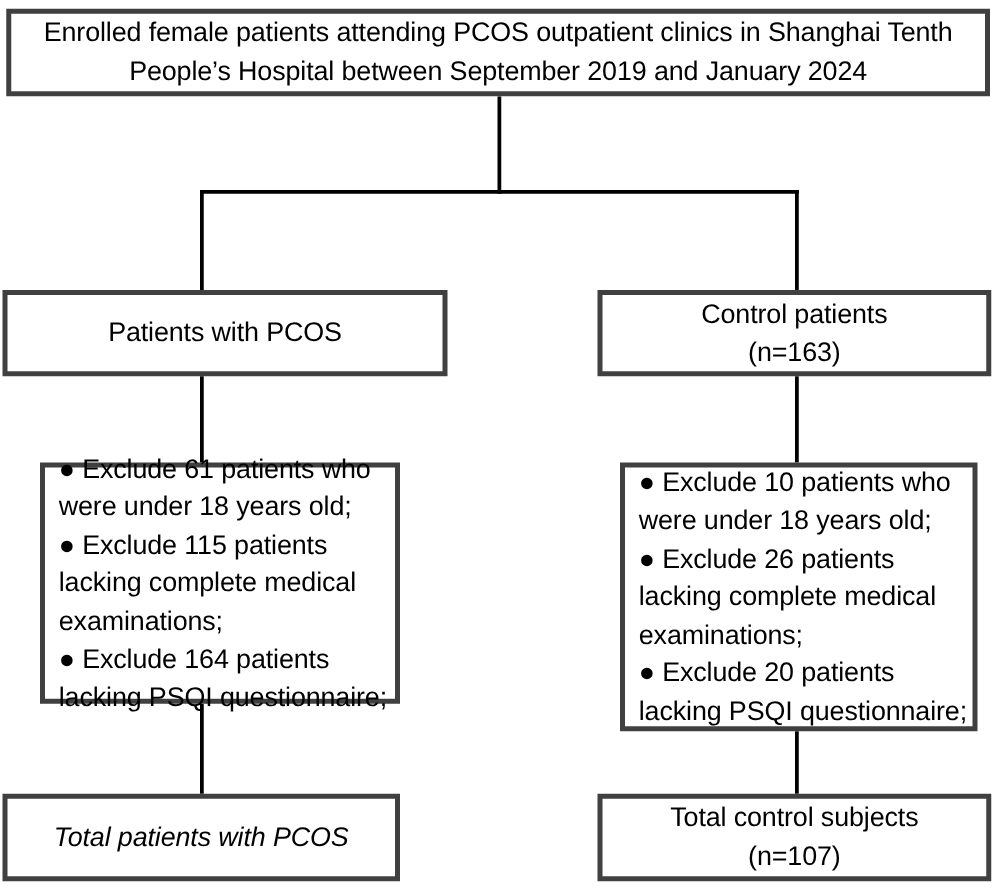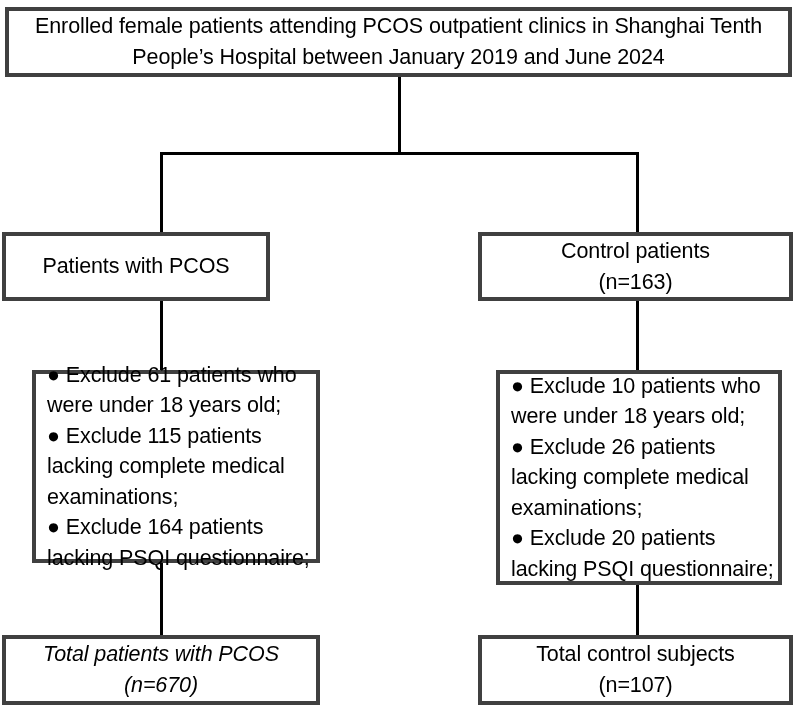"People’s Hospital between January 2019" div.line { text: January 2019 and June -> September 2019 and January }
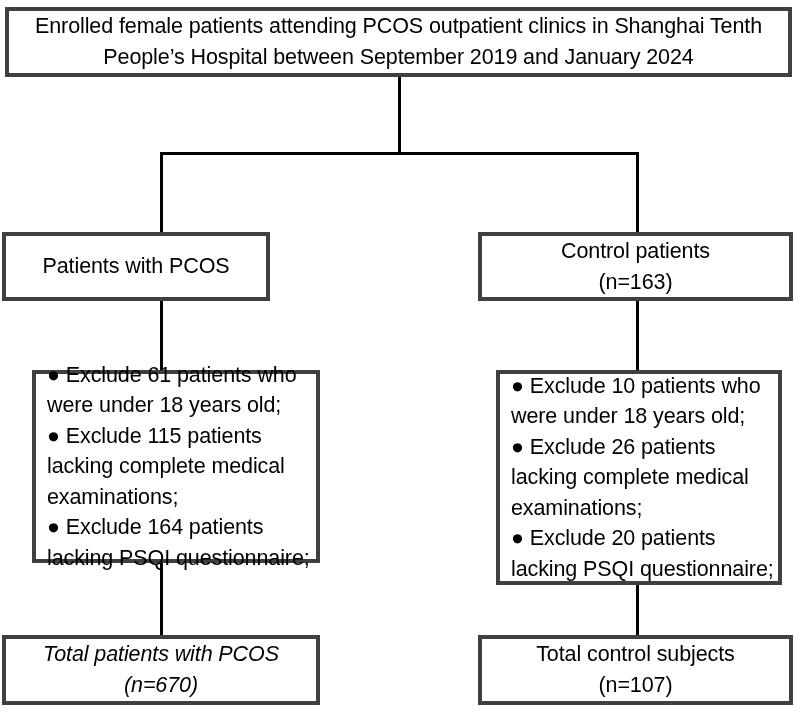"Patients with PCOS" #box-pcos { width: 268px -> 356px }
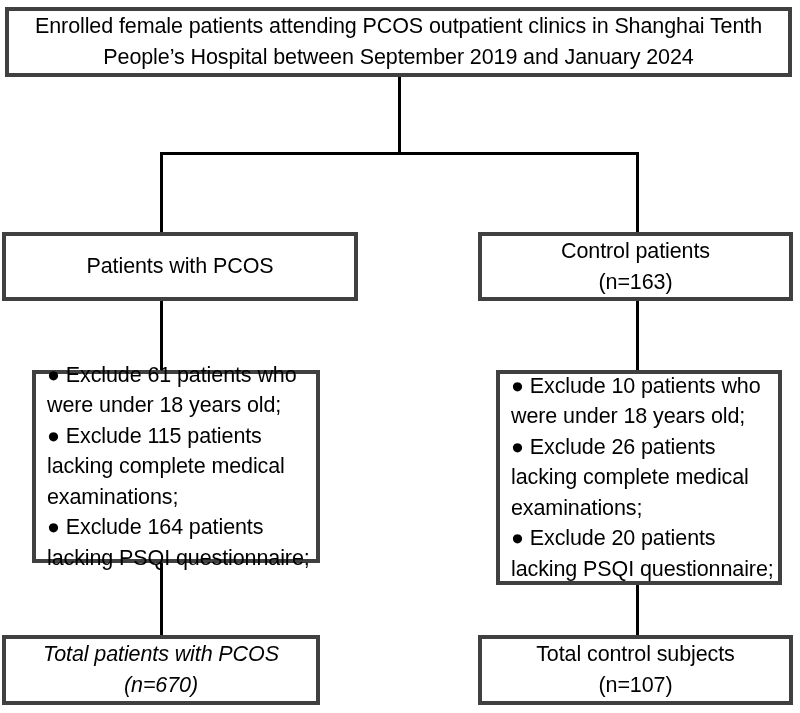"(n=670)" div.line { html: <div>(n=670)</div> -> none }
